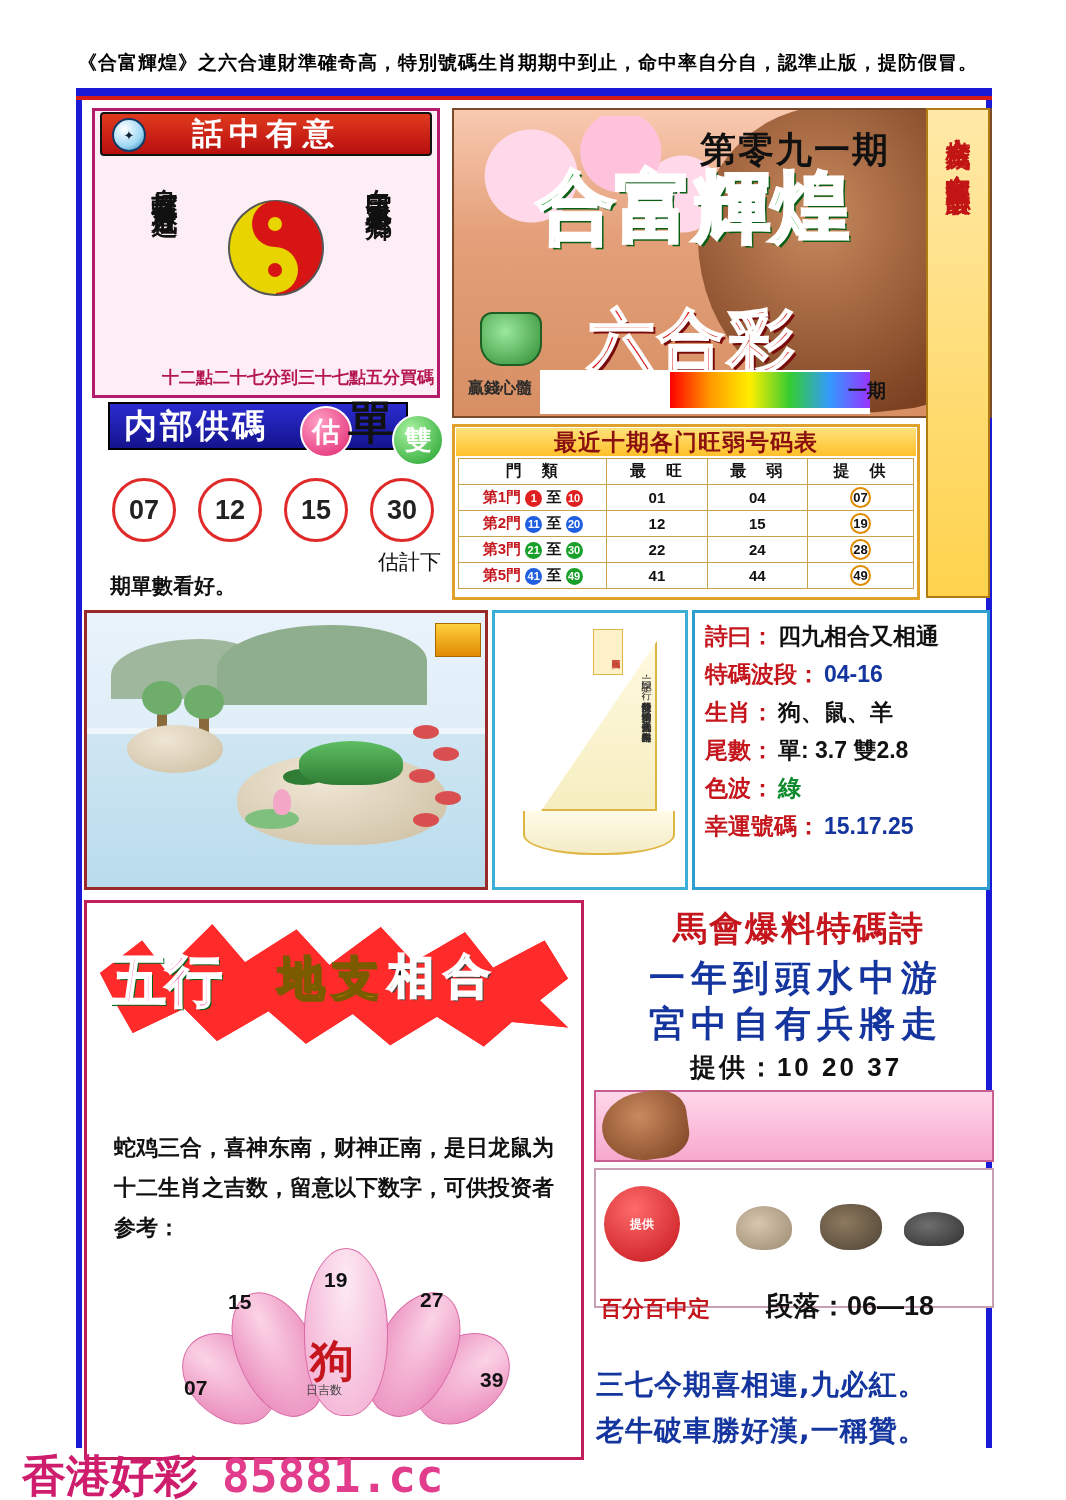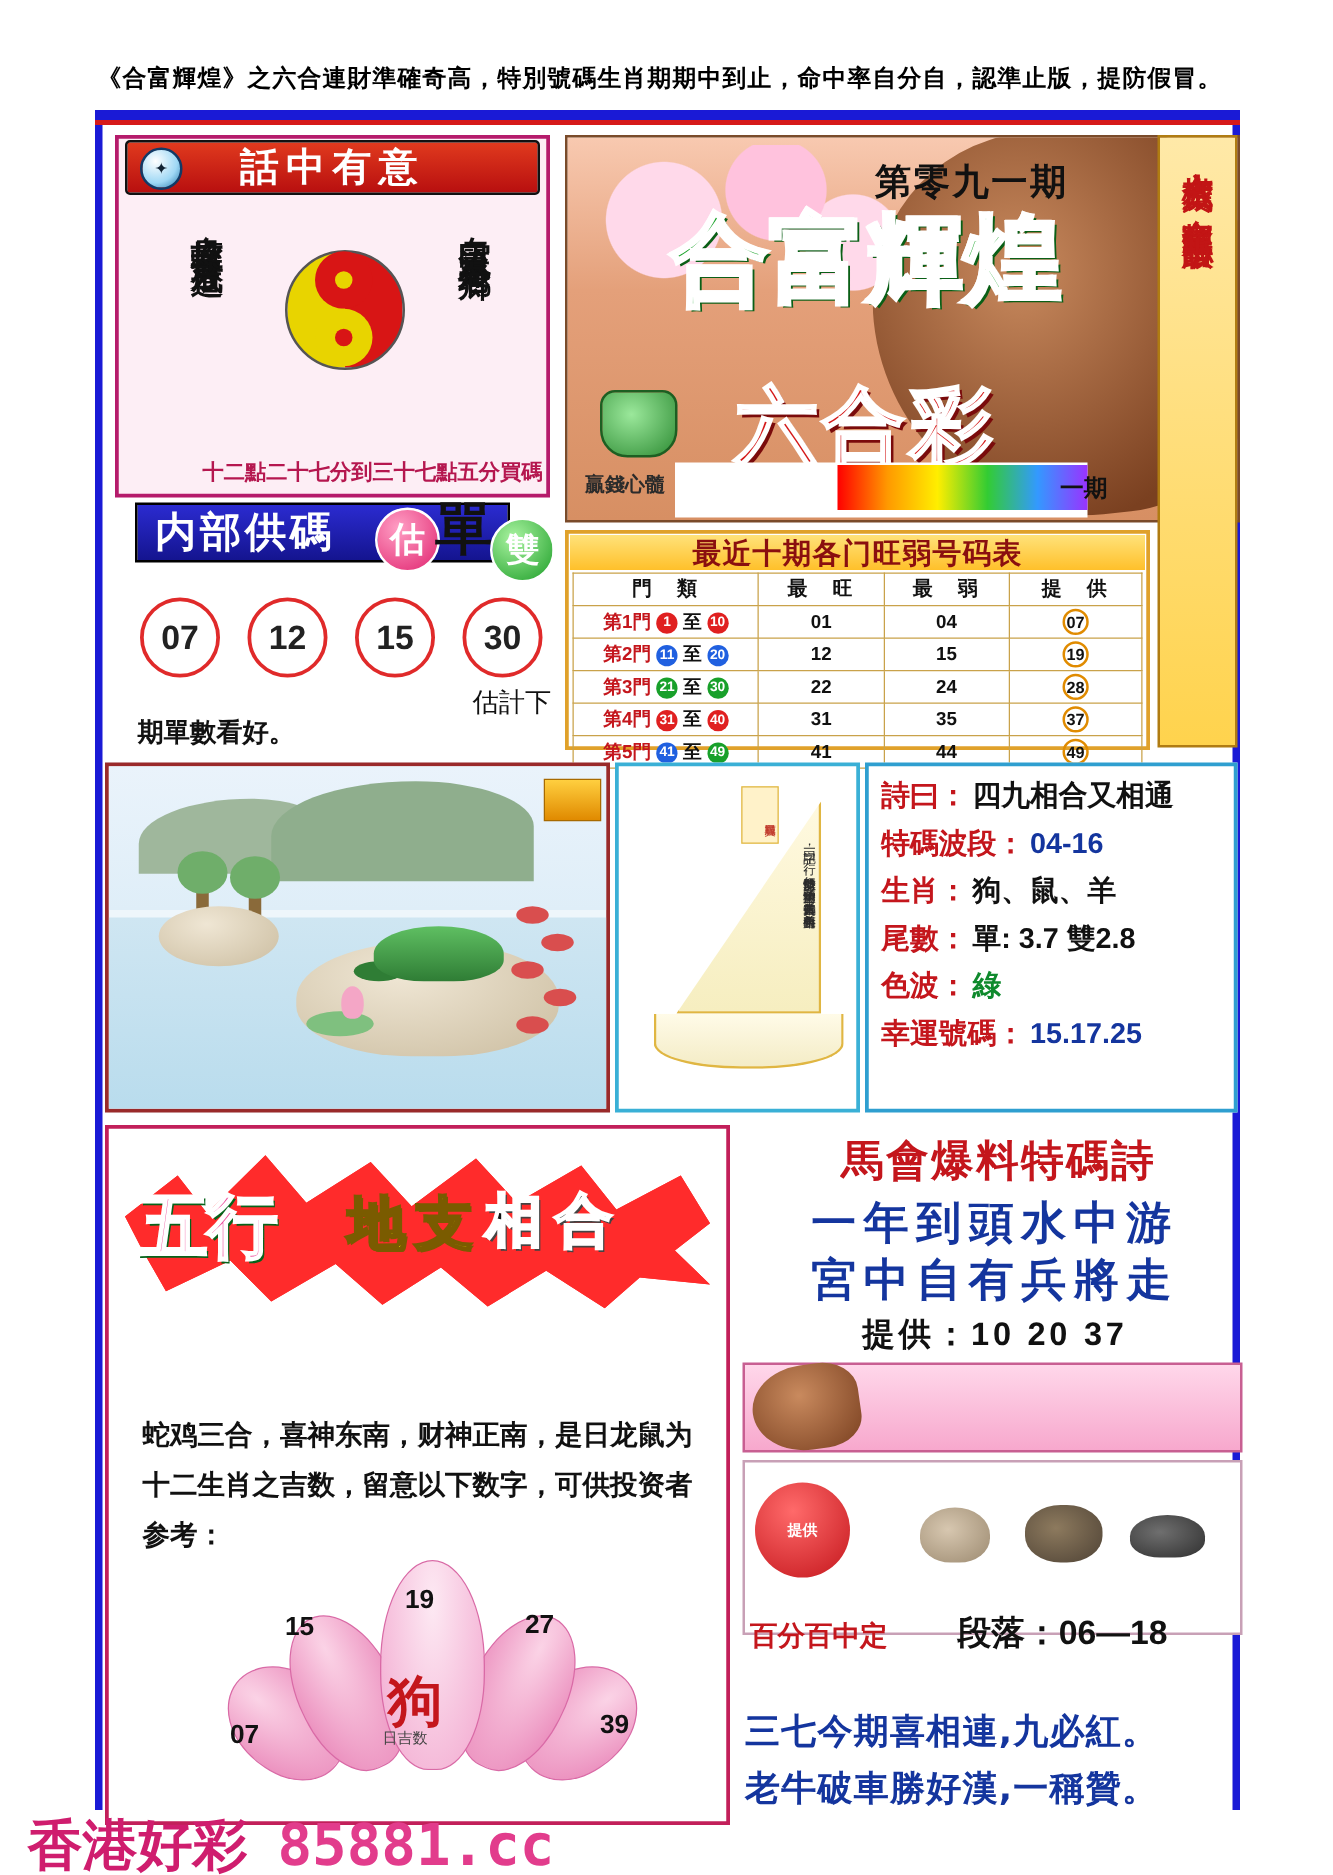"第零九一期" .qi-label { font-size: 29px -> 36px }
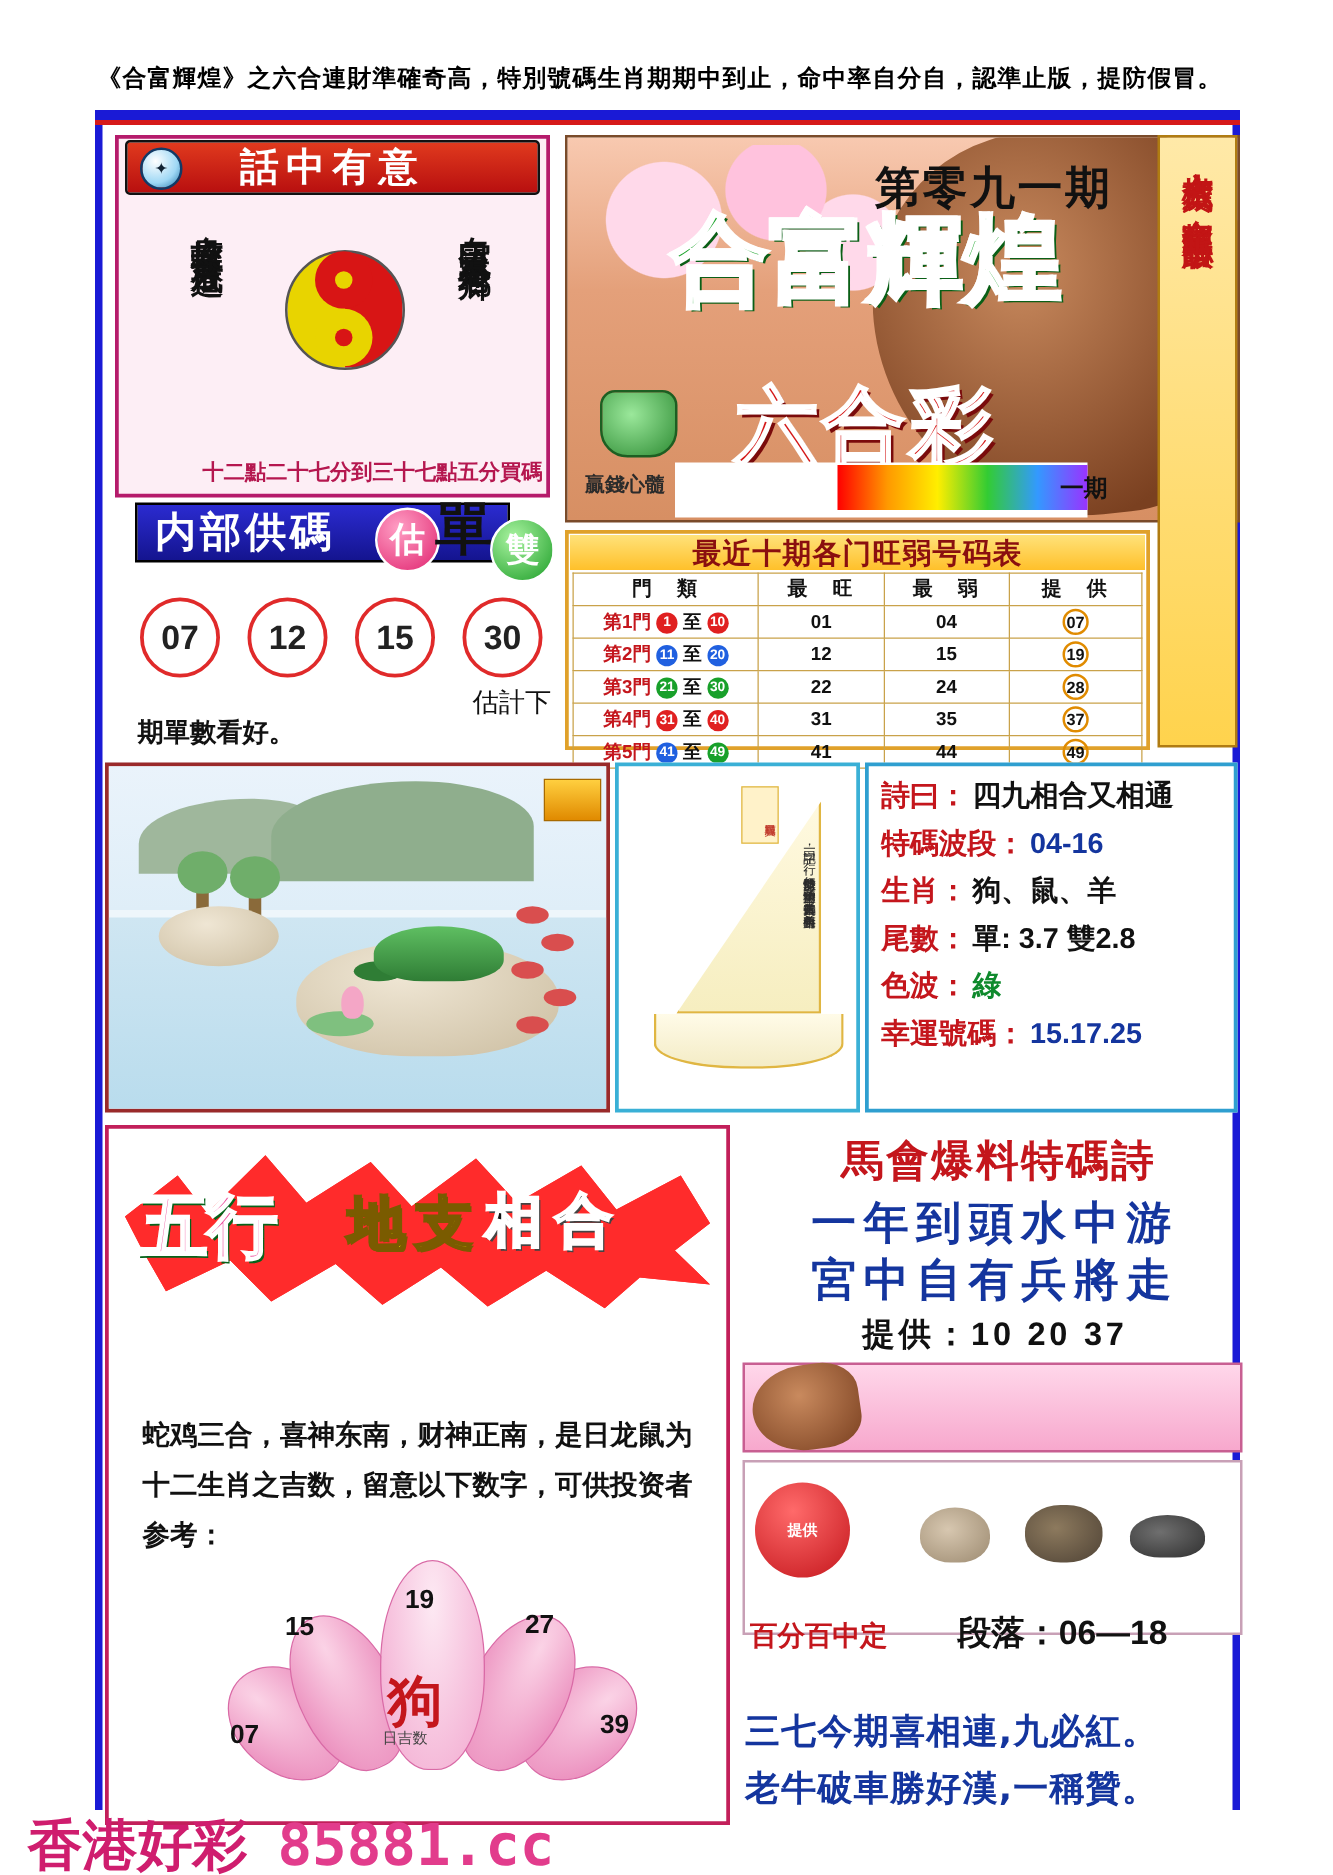"第4門 31 至 40" tr { html: <tr> <td> <span>第4門</span> <span>31</span> <span>至</span> <span>40</span> </td> <td>31</td> <td>35</td> <td><span>37</span></td> </tr> -> none }
